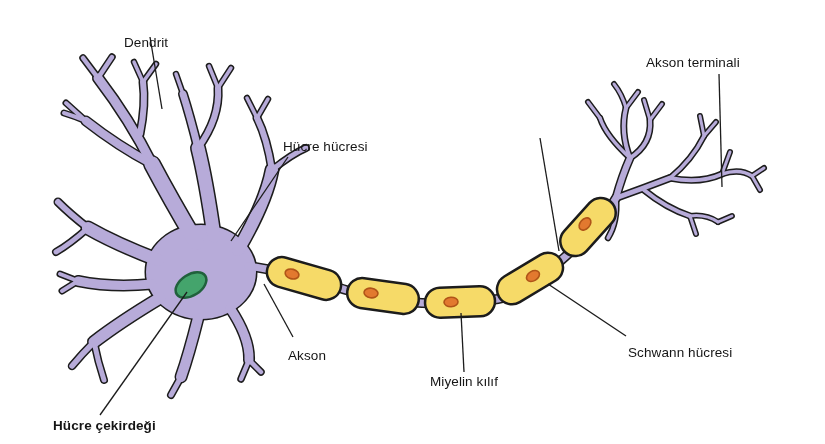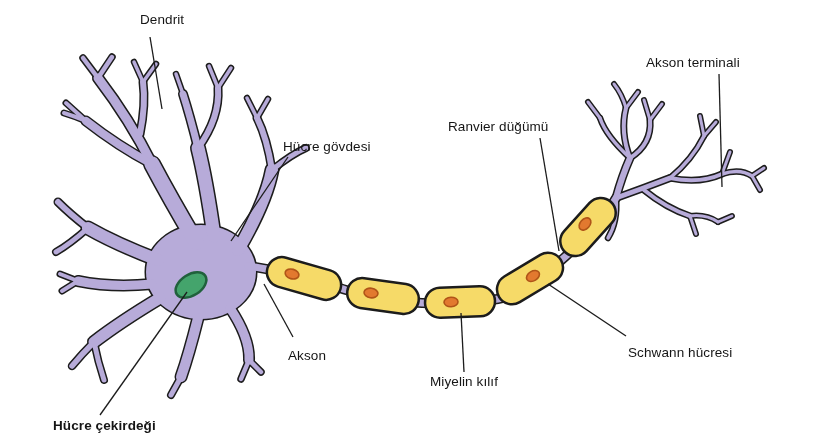"Dendrit" div.lbl { margin-left: 16px -> none; top: 12px -> 35px }
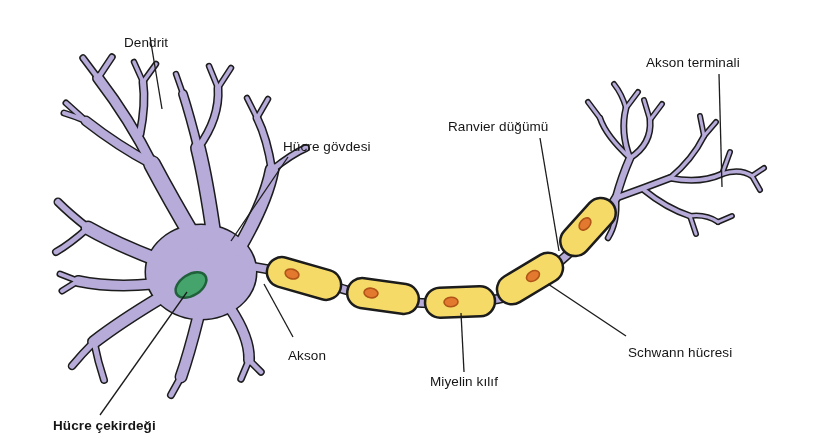"Ranvier düğümü" div.lbl { html: <div>Ranvier düğümü</div> -> none }
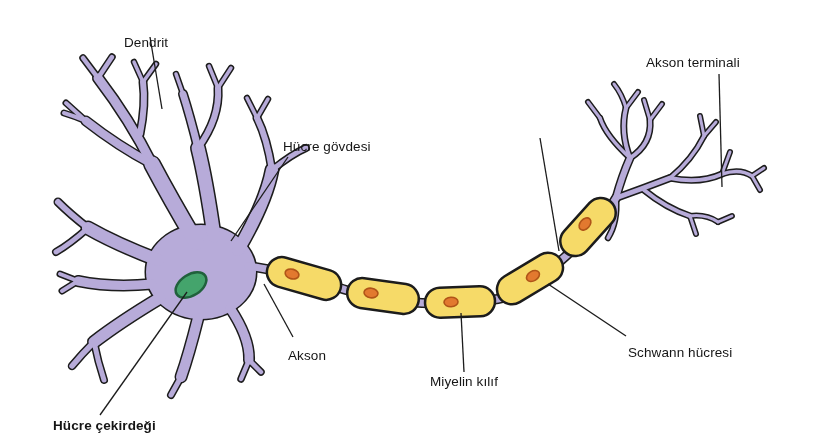"Hücre gövdesi" div.lbl { text: gövdesi -> hücresi }
